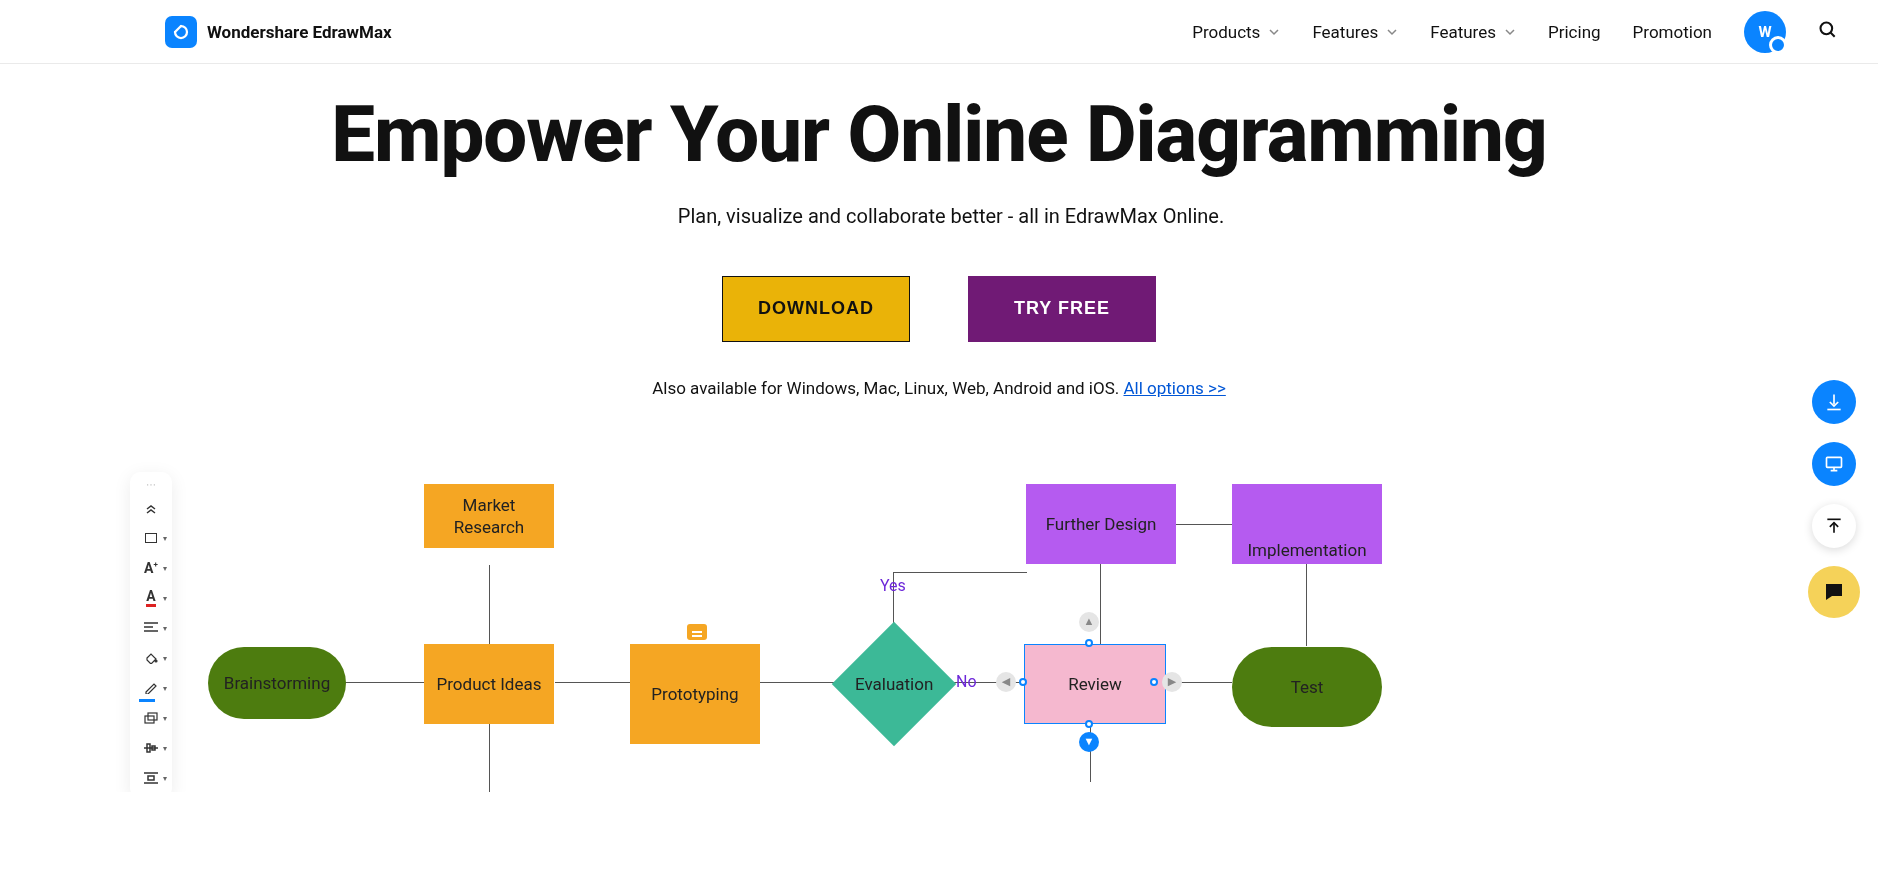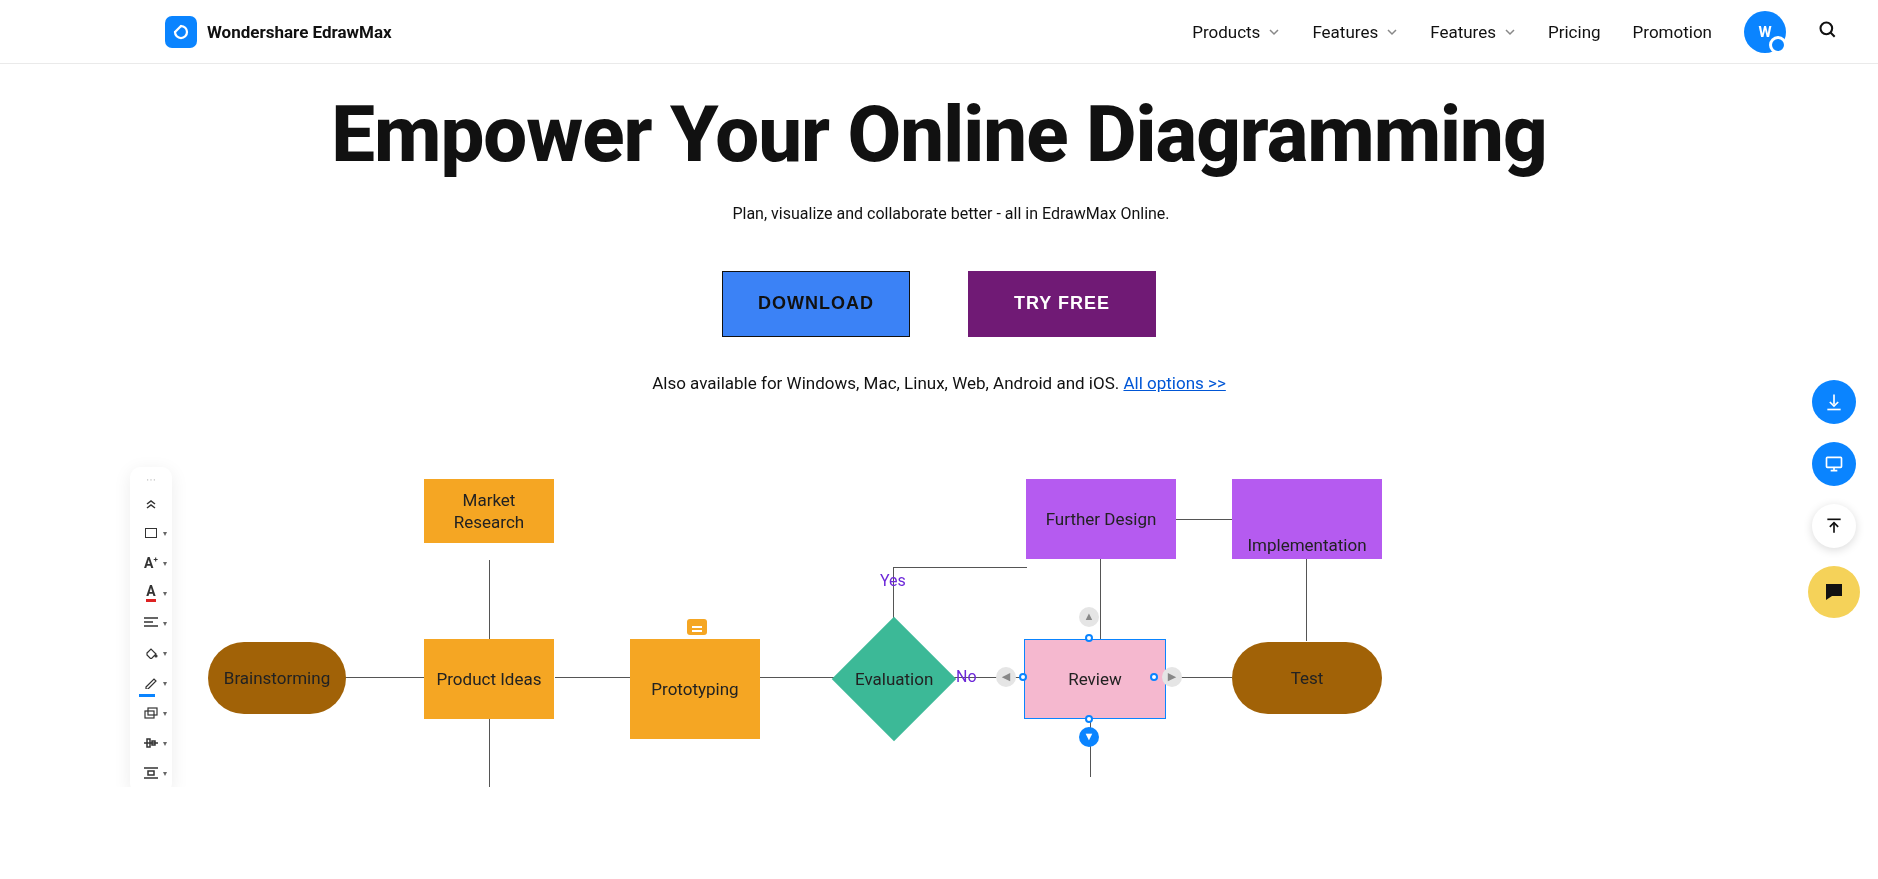"Plan, visualize and collaborate better" .subtitle { font-size: 16px -> 20px }
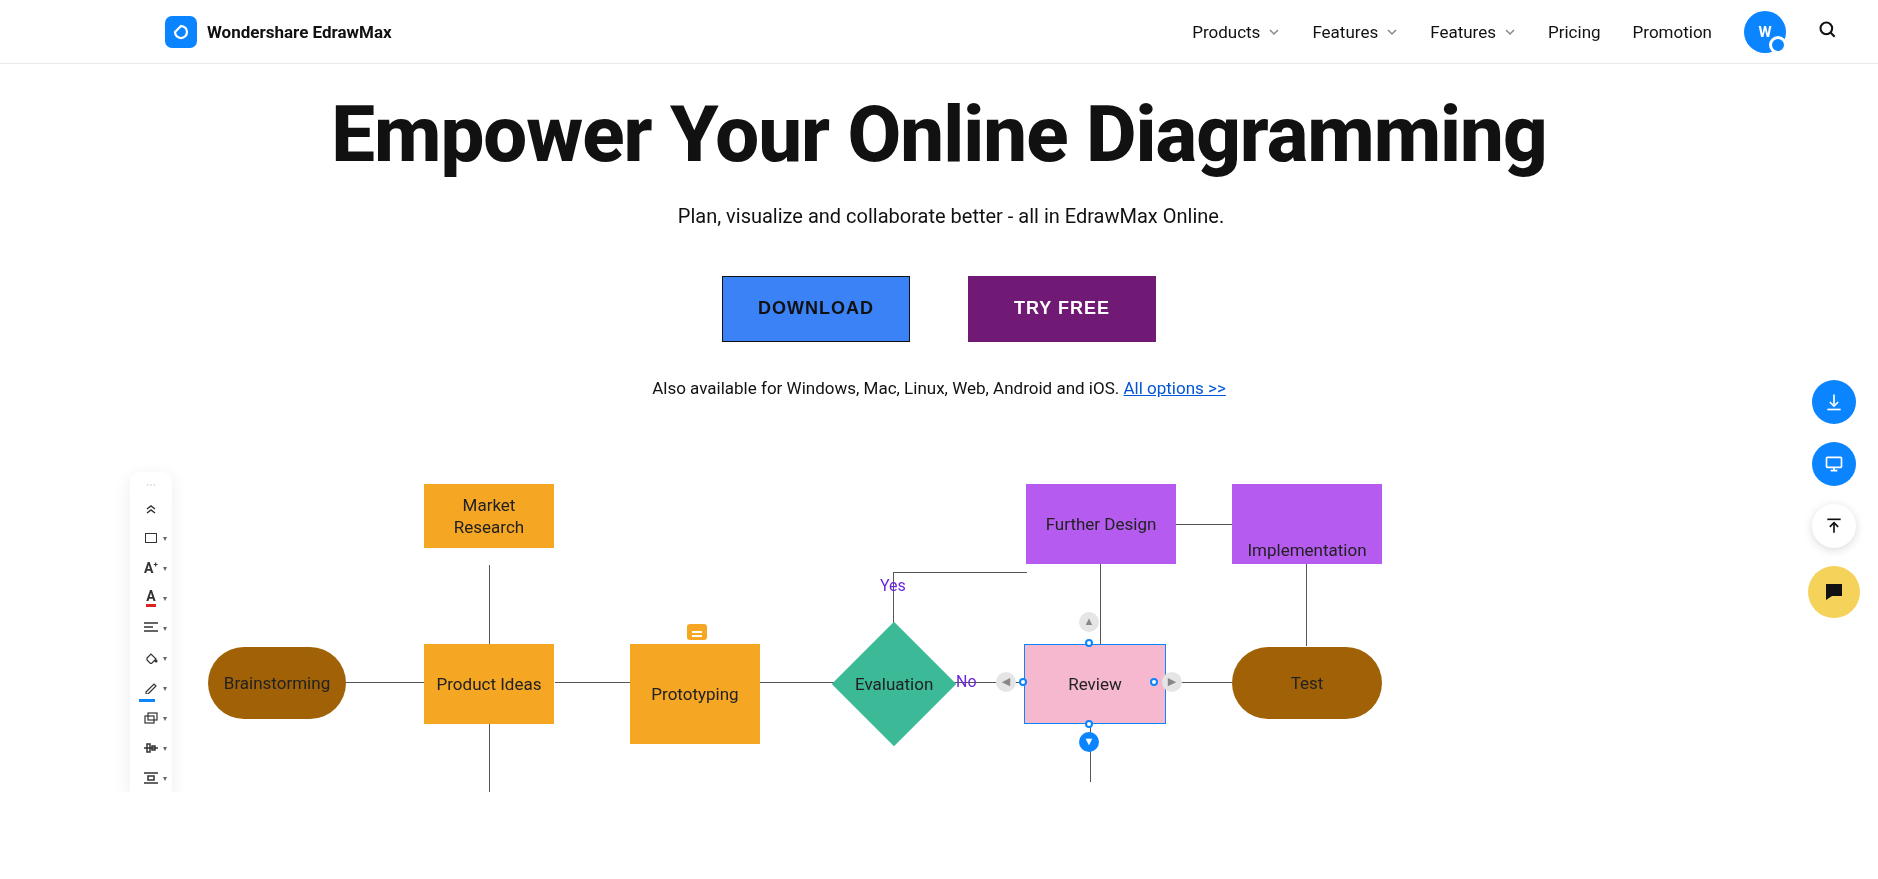"DOWNLOAD" .btn-outline { background: #3b82f6 -> #eab308 }
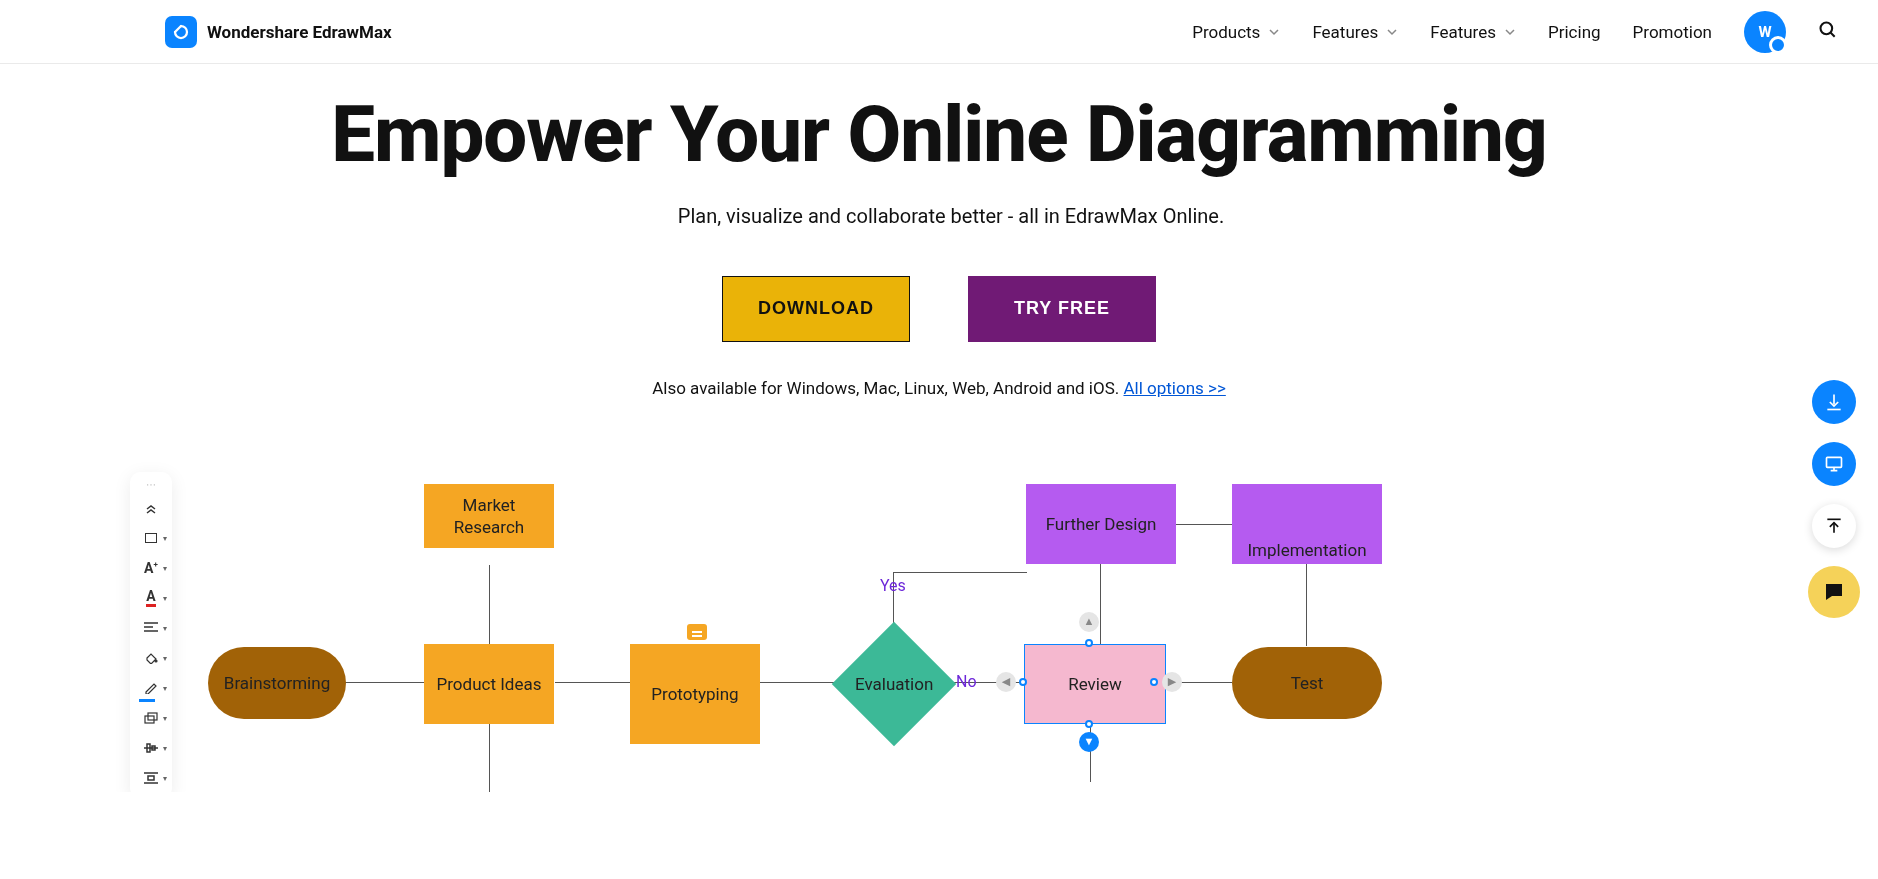"Brainstorming" .pill { background: #a16207 -> #4d7c0f }
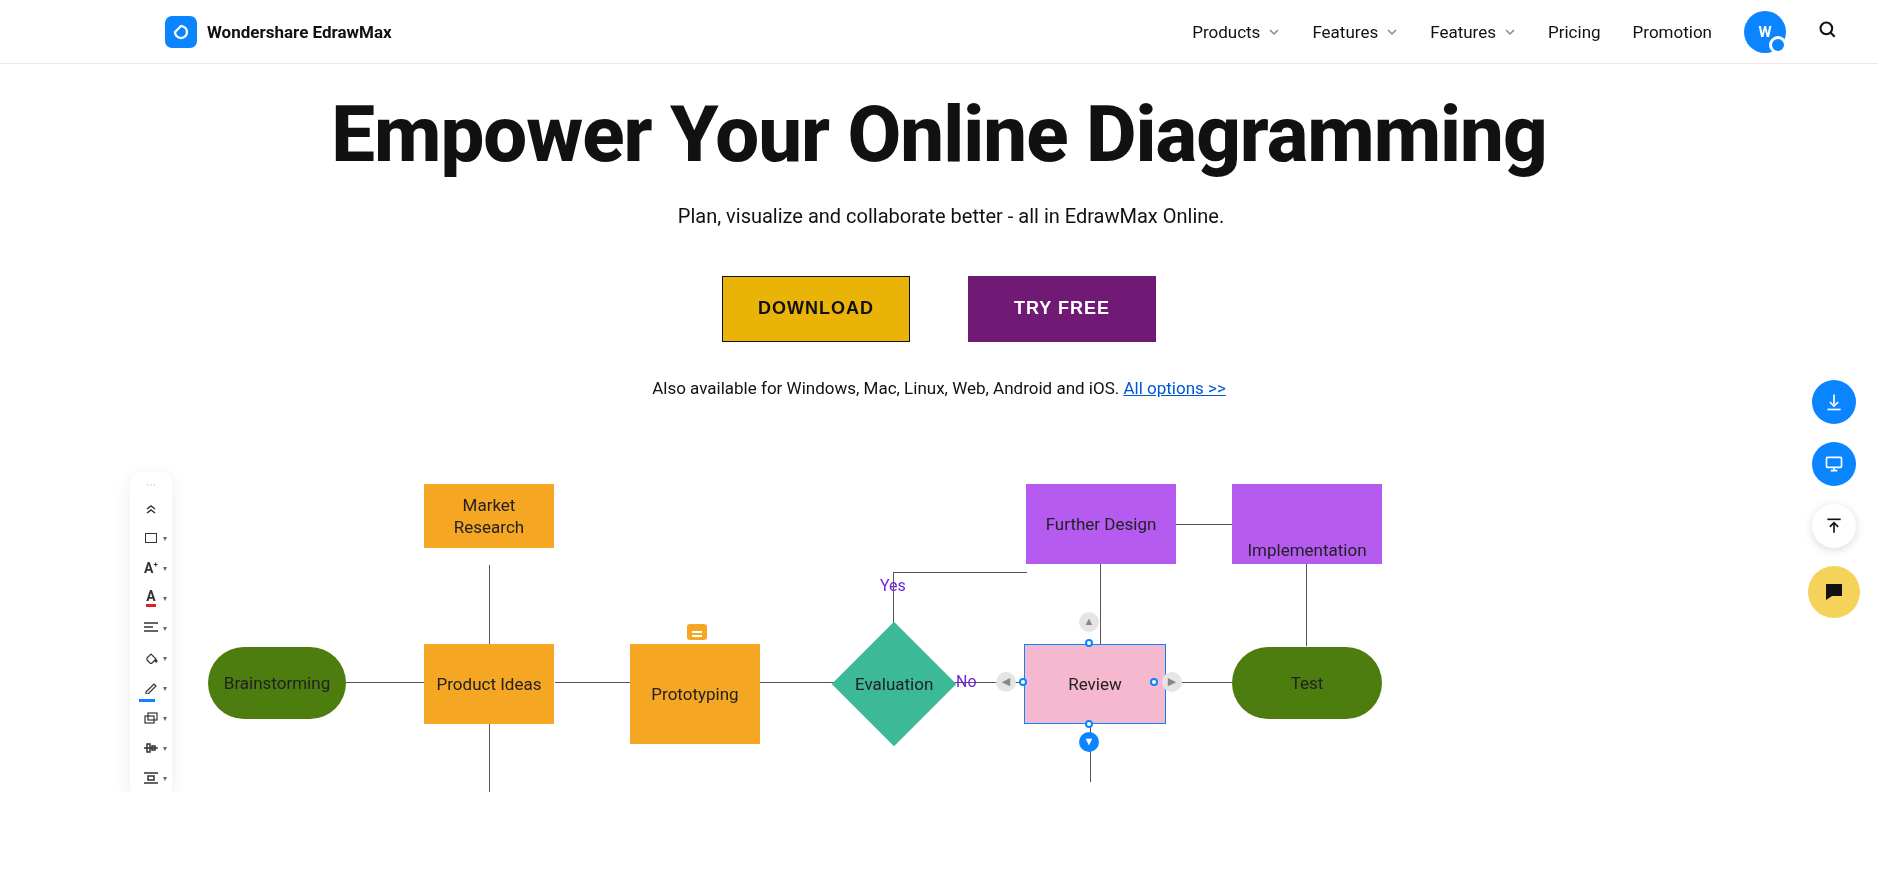"Test" div.shape { height: 72px -> 80px }
